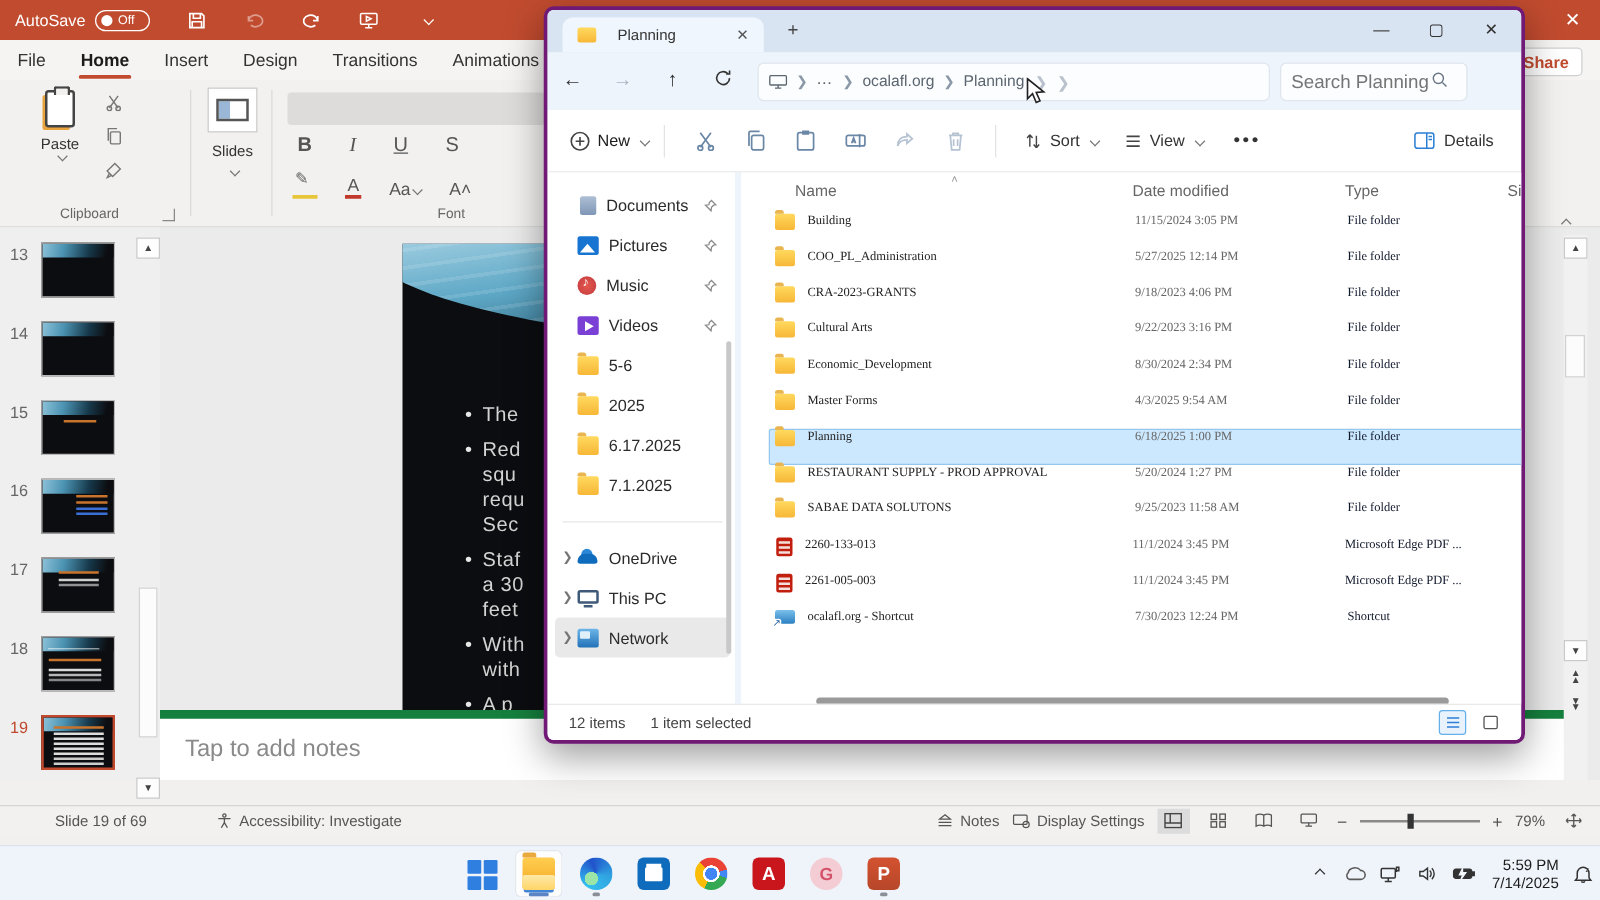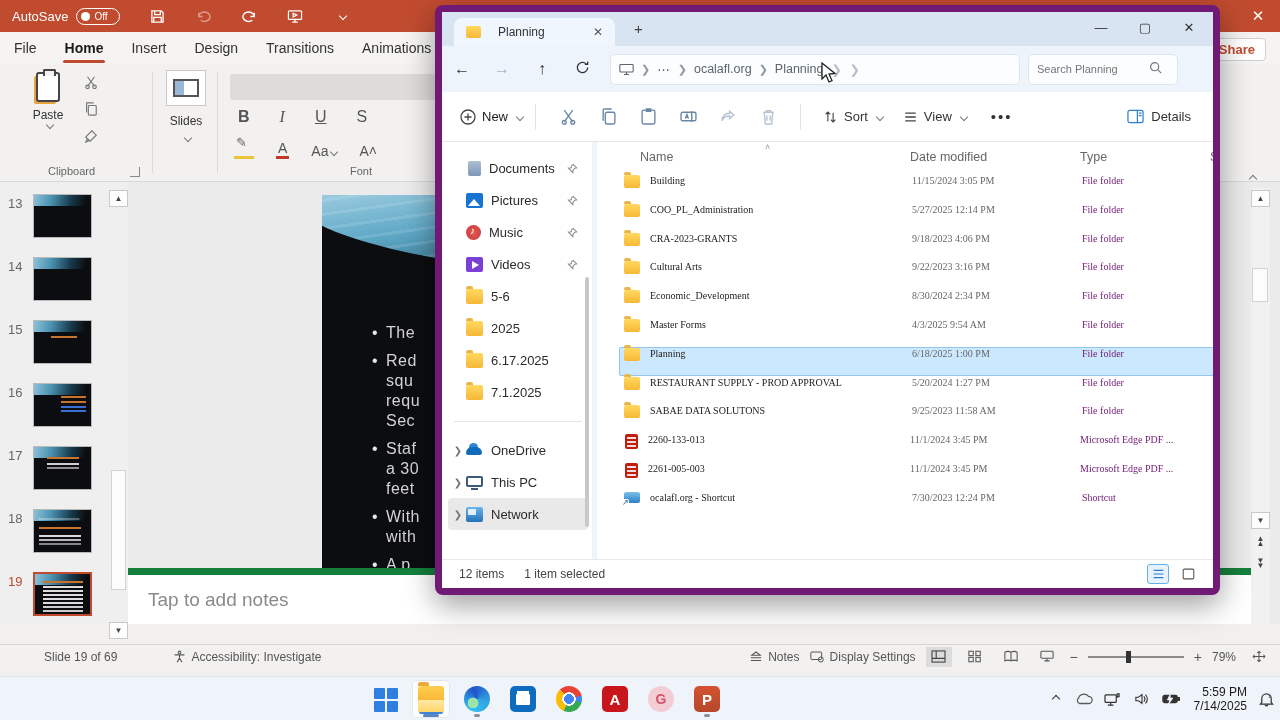"Planning" #explorer { border: 7px solid #701a75 -> 3px solid #701a75 }
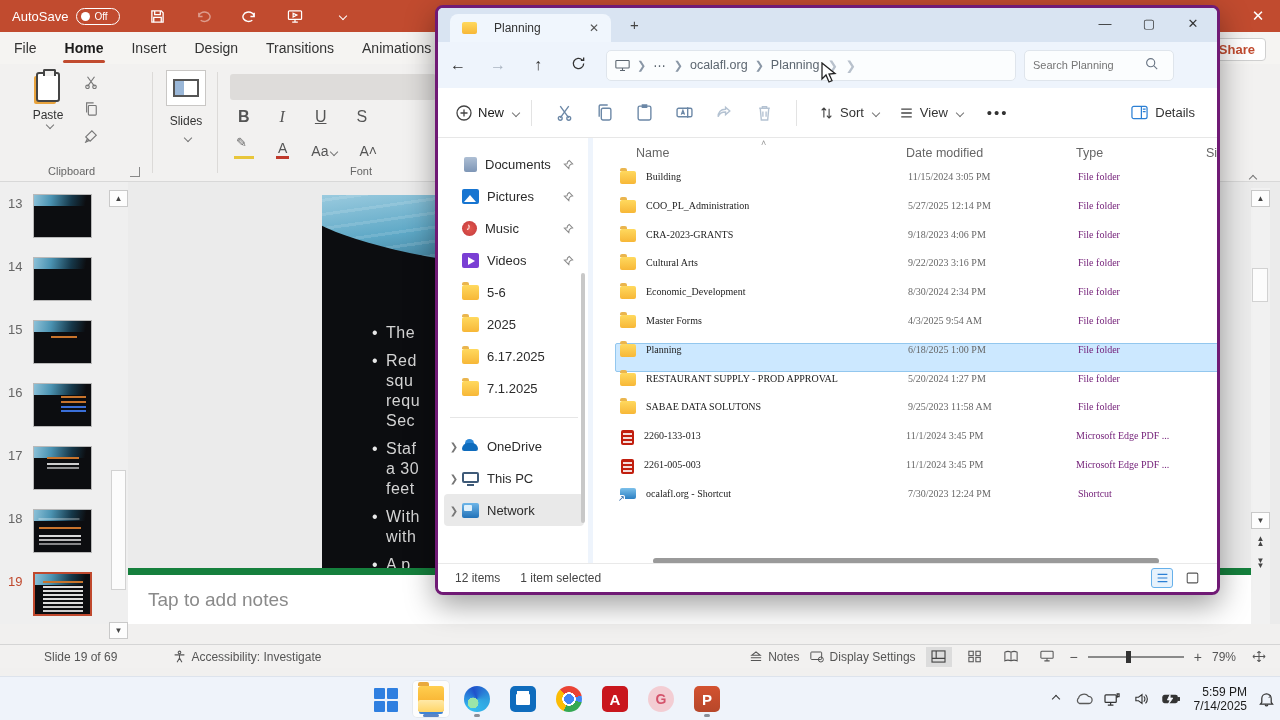"Search Planning" .search-box input { font-size: 11px -> 15px }
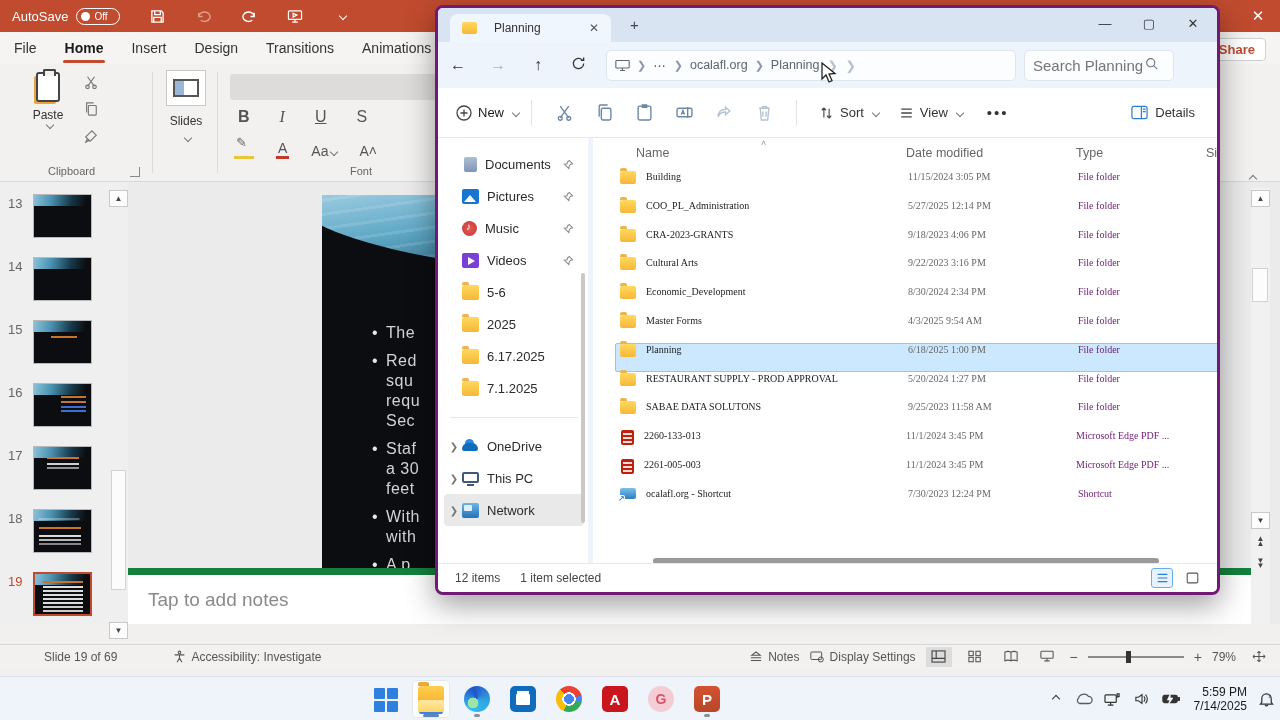"File folder" .ftype { color: #701a75 -> #0f172a }
